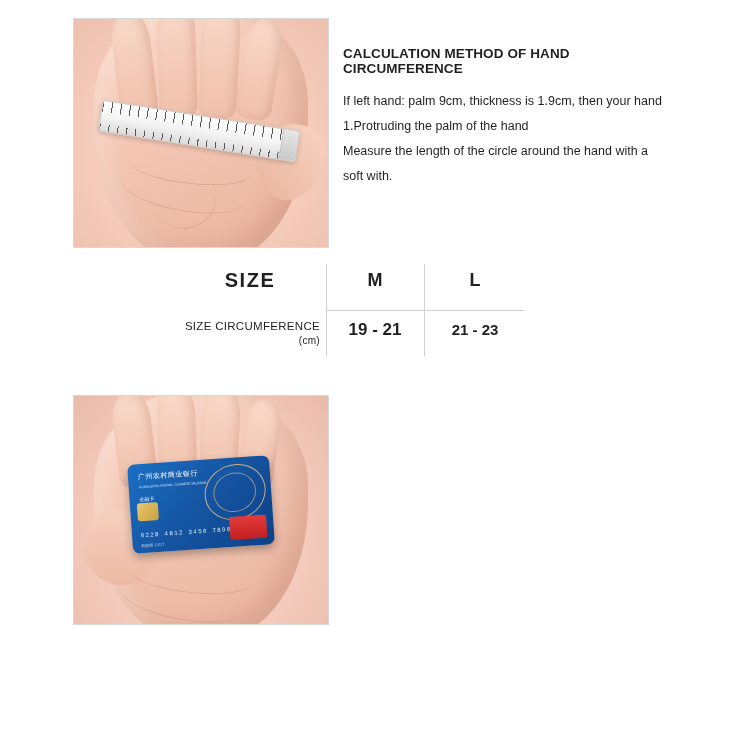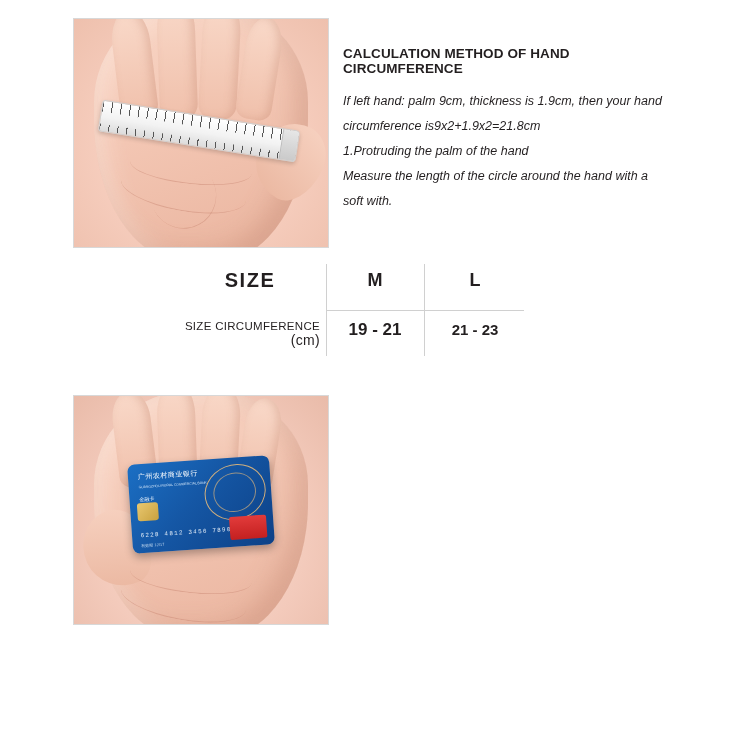"If left hand: palm 9cm," .tb-line { font-style: italic -> none }
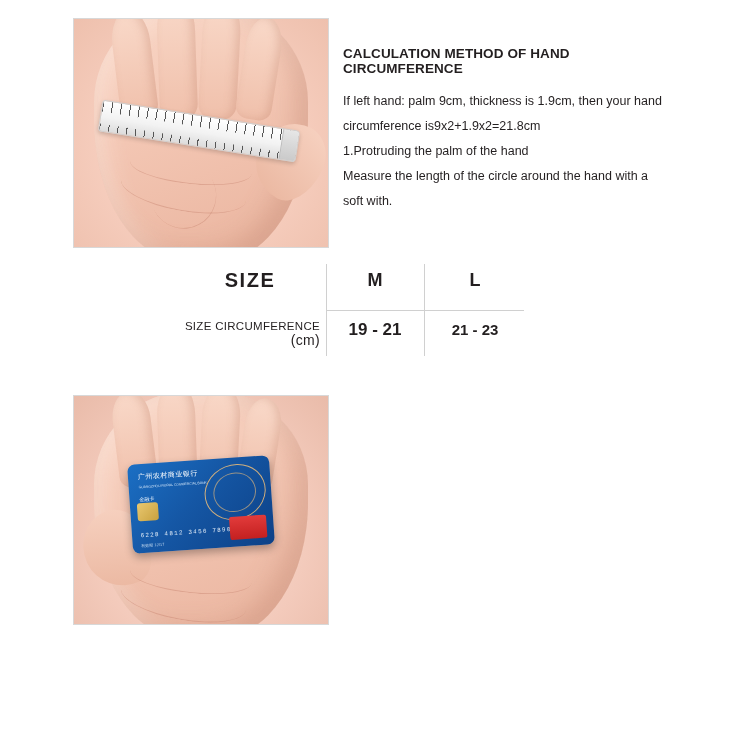"circumference is9x2+1.9x2=21.8cm" p.tb-line { html: <p>circumference is9x2+1.9x2=21.8cm</p> -> none }
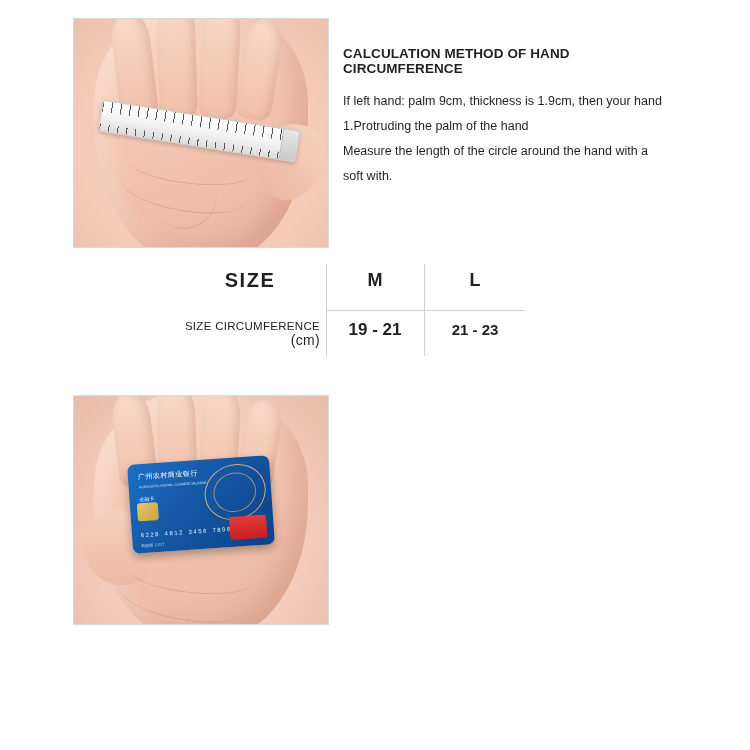"(cm)" .rowlabel .unit { font-size: 14px -> 10px }
